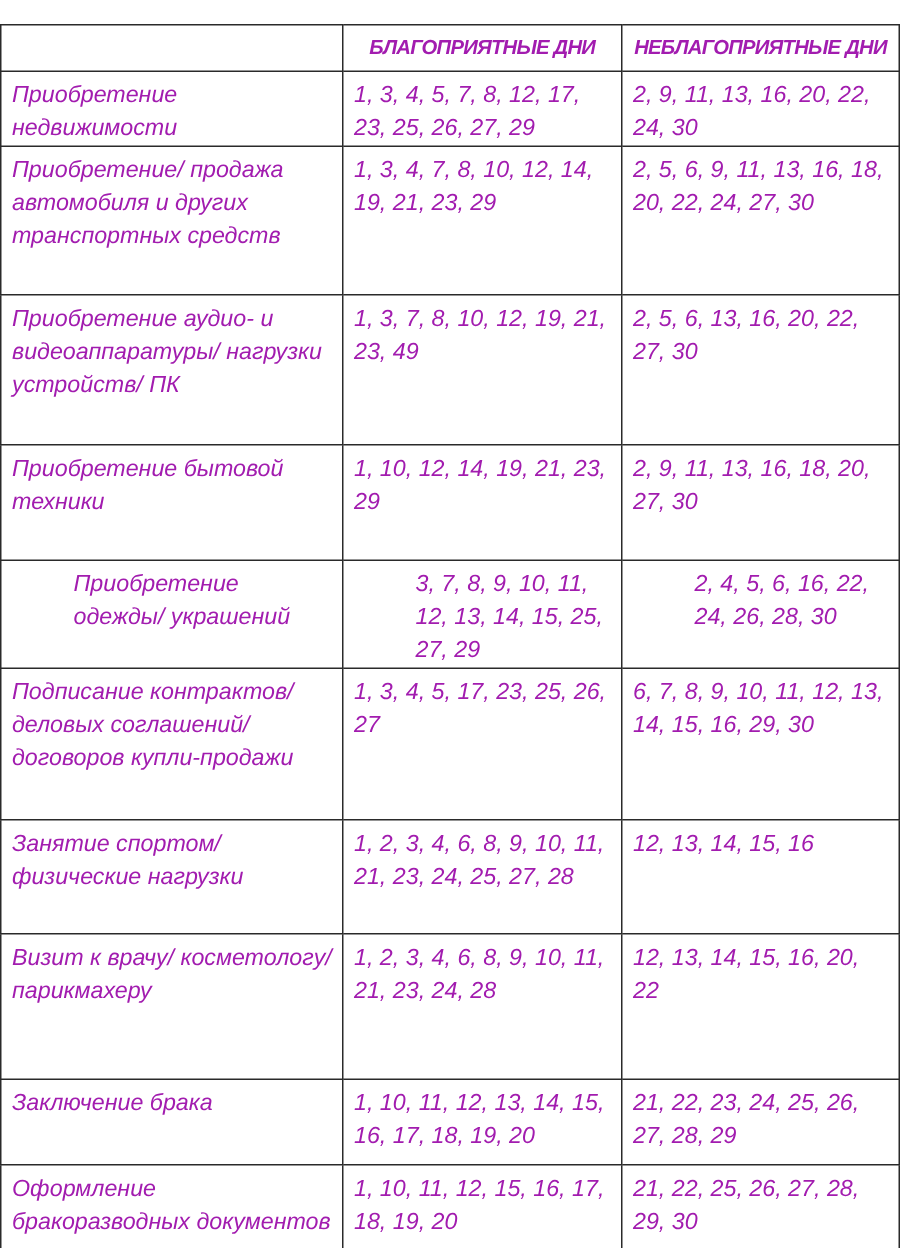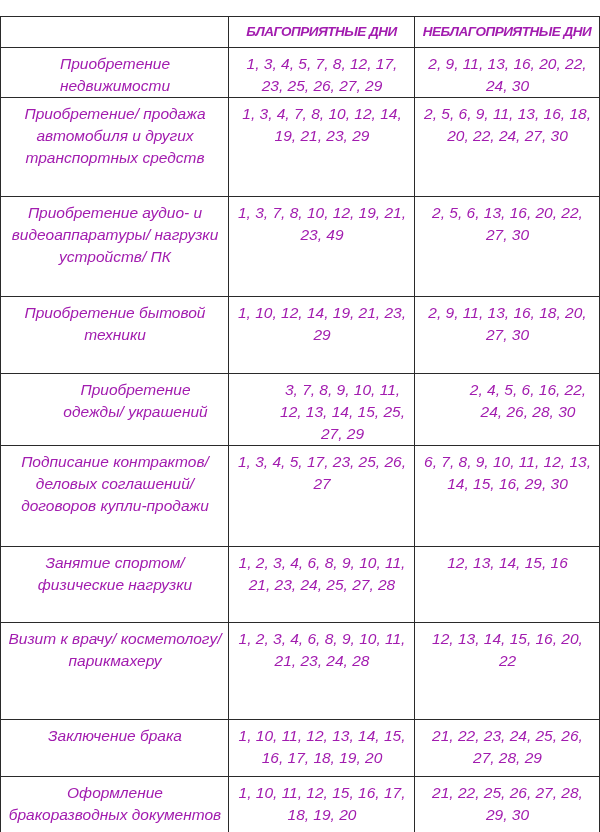"Приобретение недвижимости" table.days td, table.days th { text-align: center -> left }
